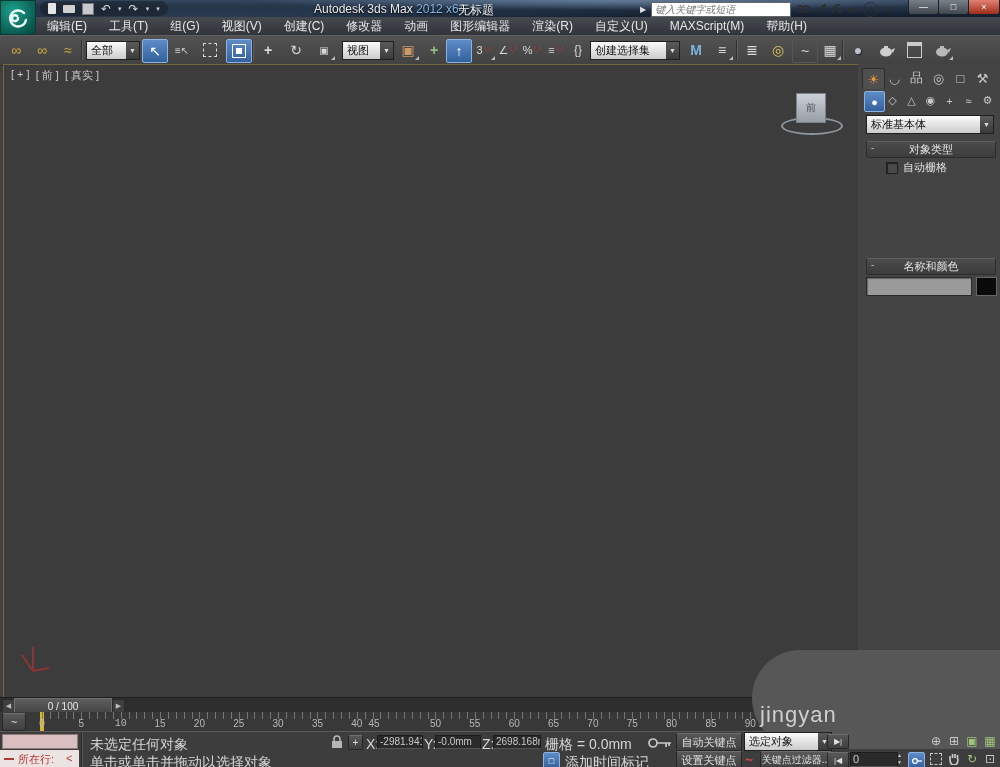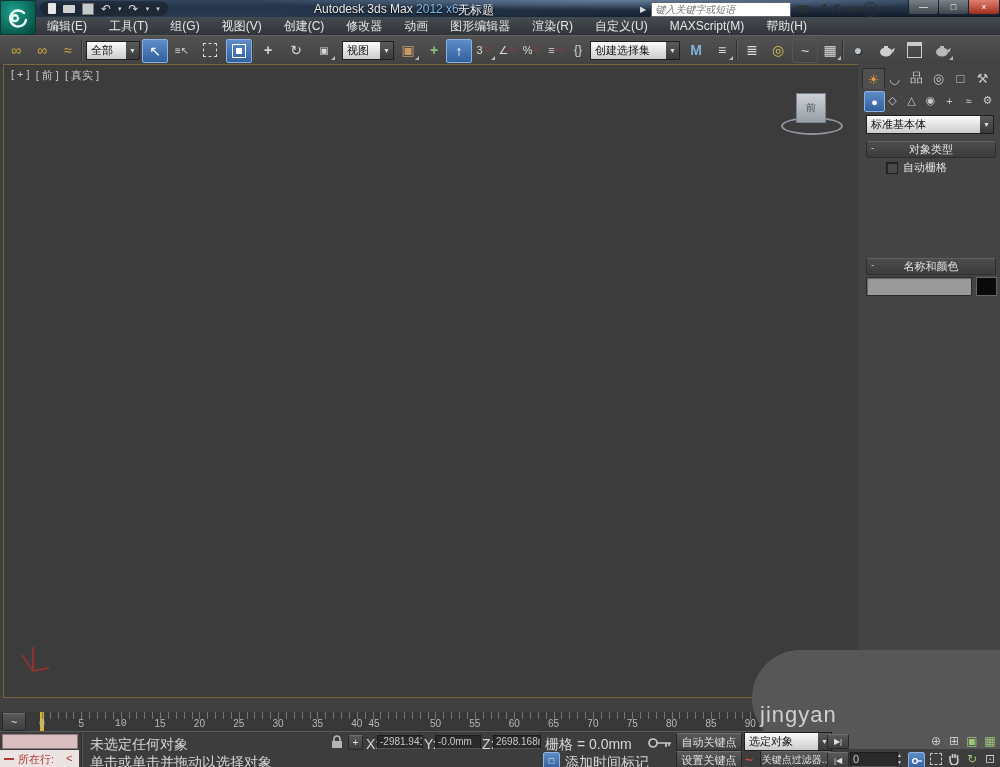"0 / 100" div.ab { html: none -> <div> <span>◀</span> <div>0 / 100</div> <span>▶</span> </div> }
